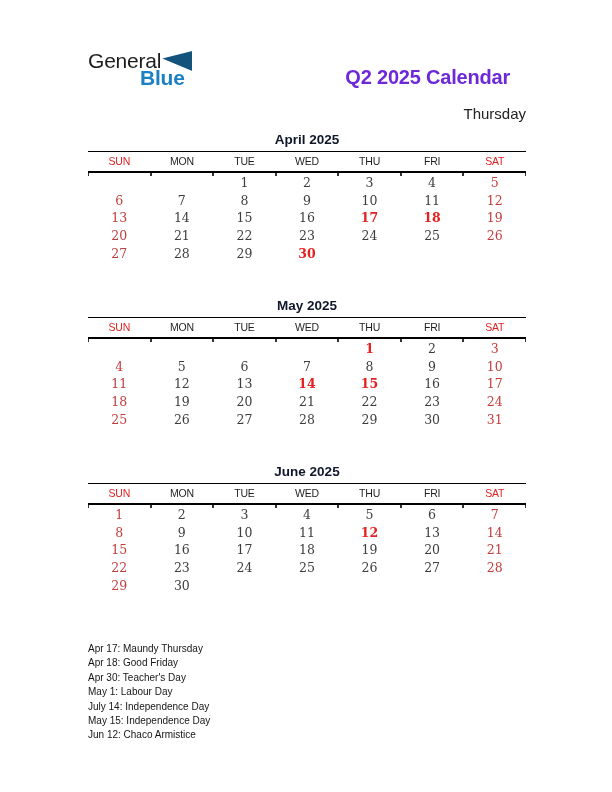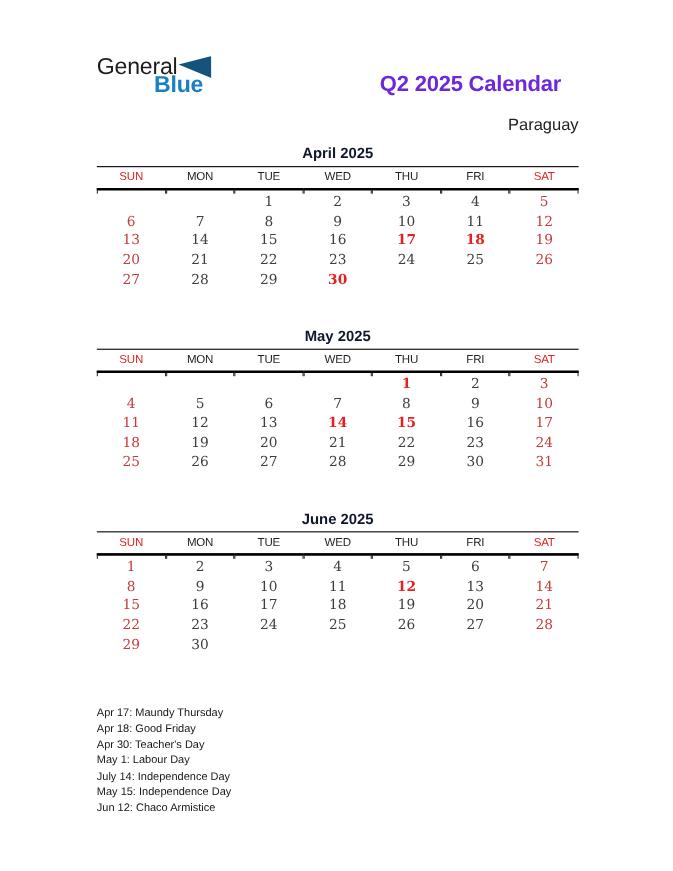"Paraguay" div.doc-subtitle { text: Paraguay -> Thursday }
